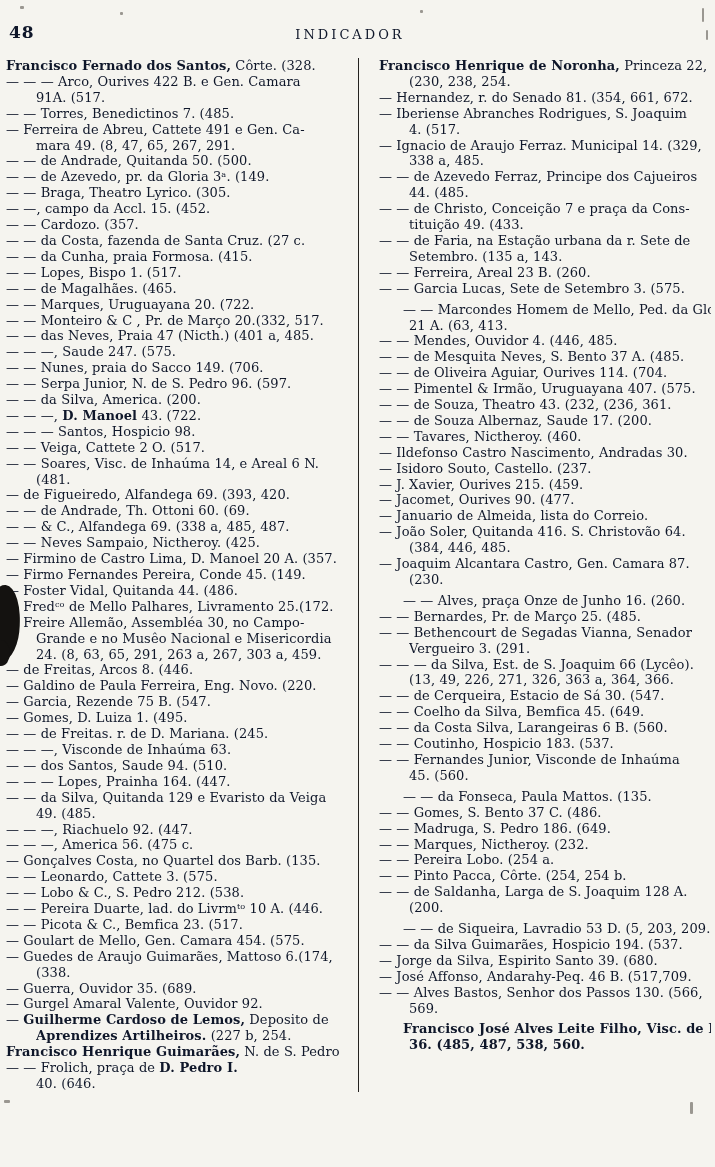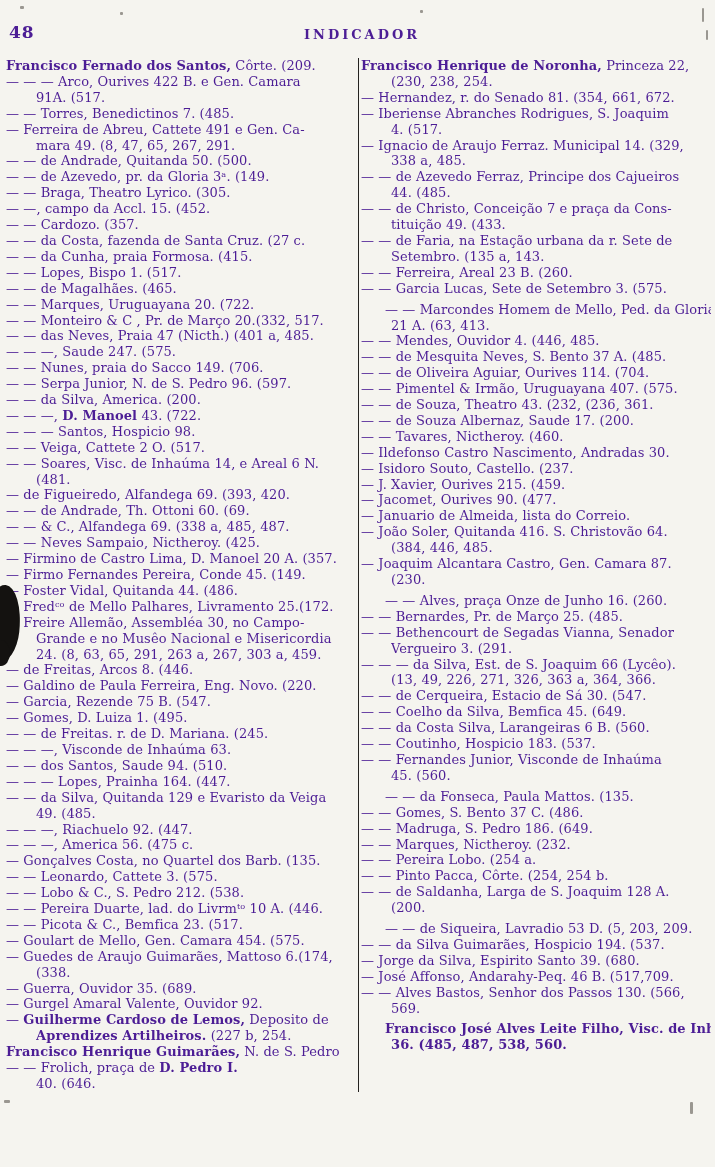"48" .page { color: #4c1d95 -> #0f172a }
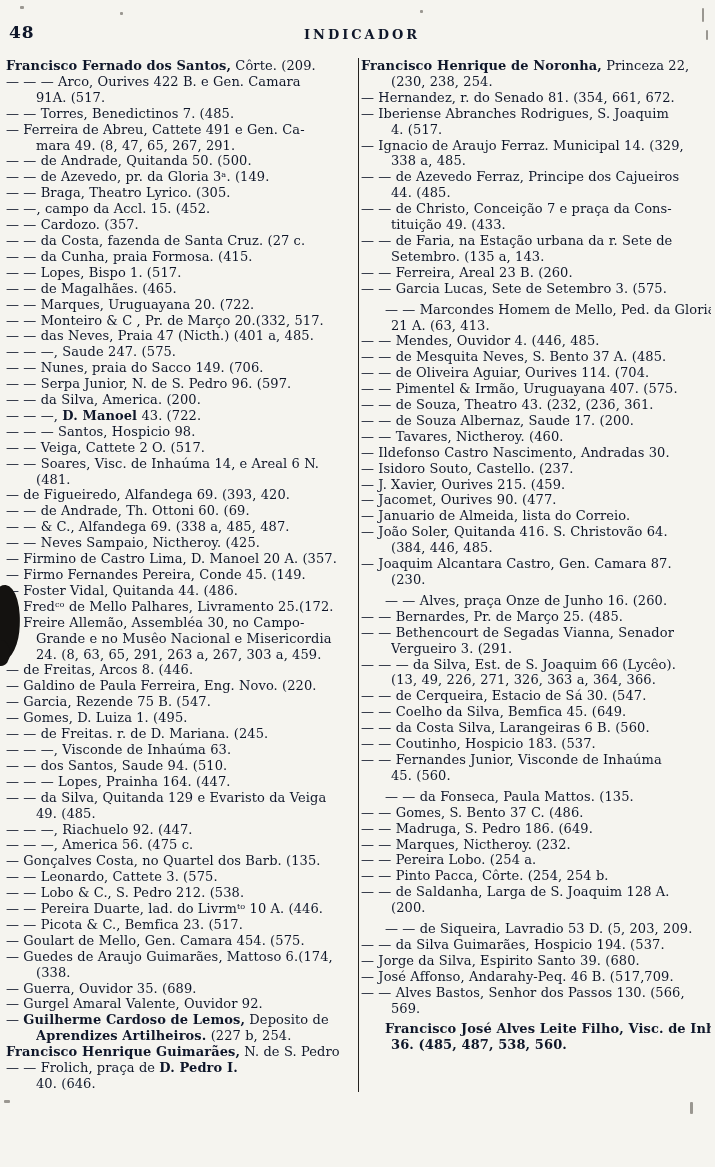"INDICADOR" .page-title { font-weight: bold -> normal; left: 12px -> 0 }
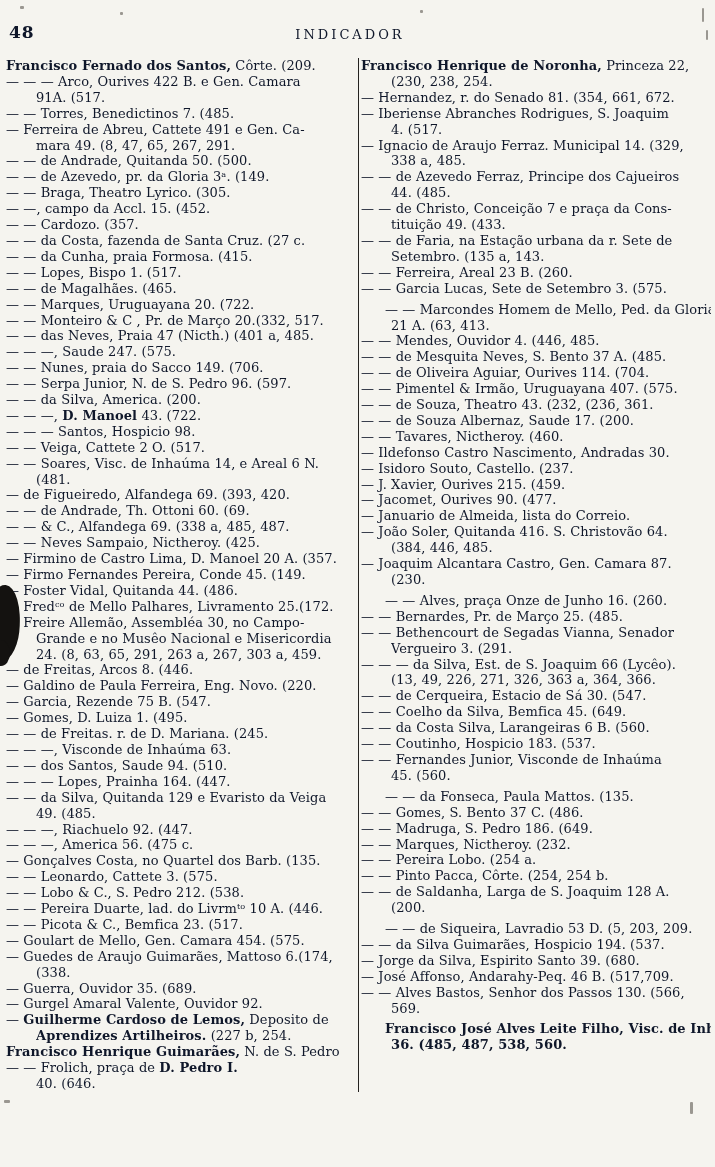"Côrte. (209." span { text: 209 -> 328 }
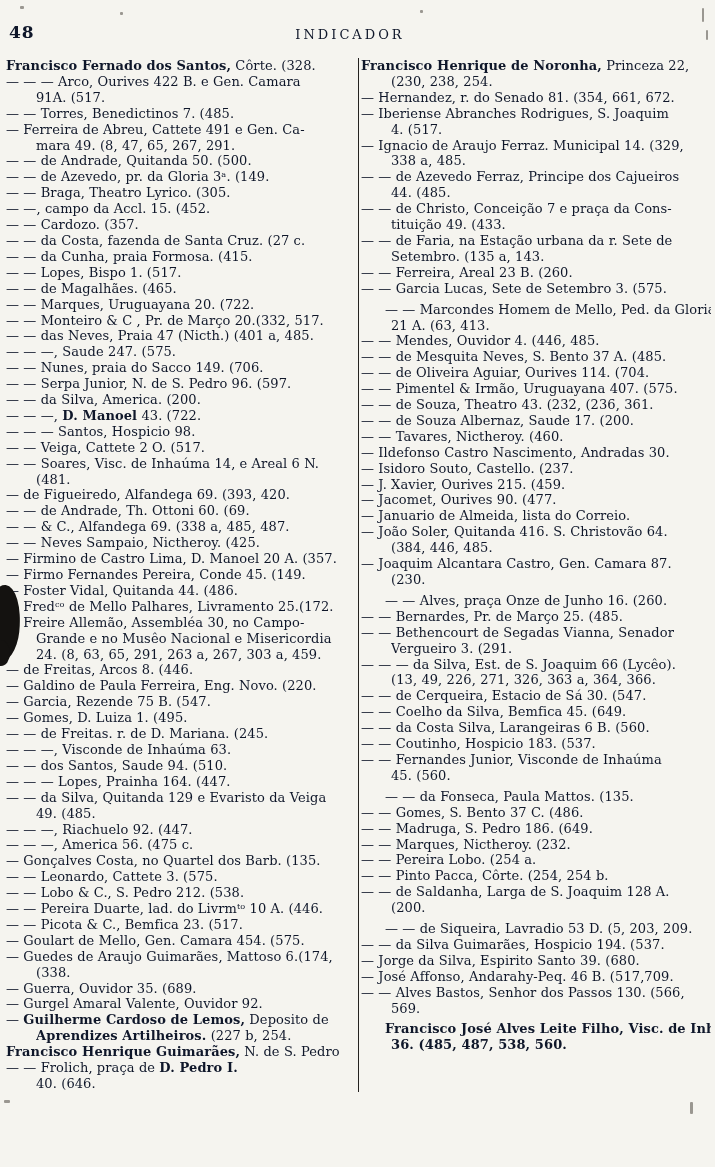"Francisco Henrique de Noronha, Princeza" .col-right { padding-left: 2px -> 20px }
